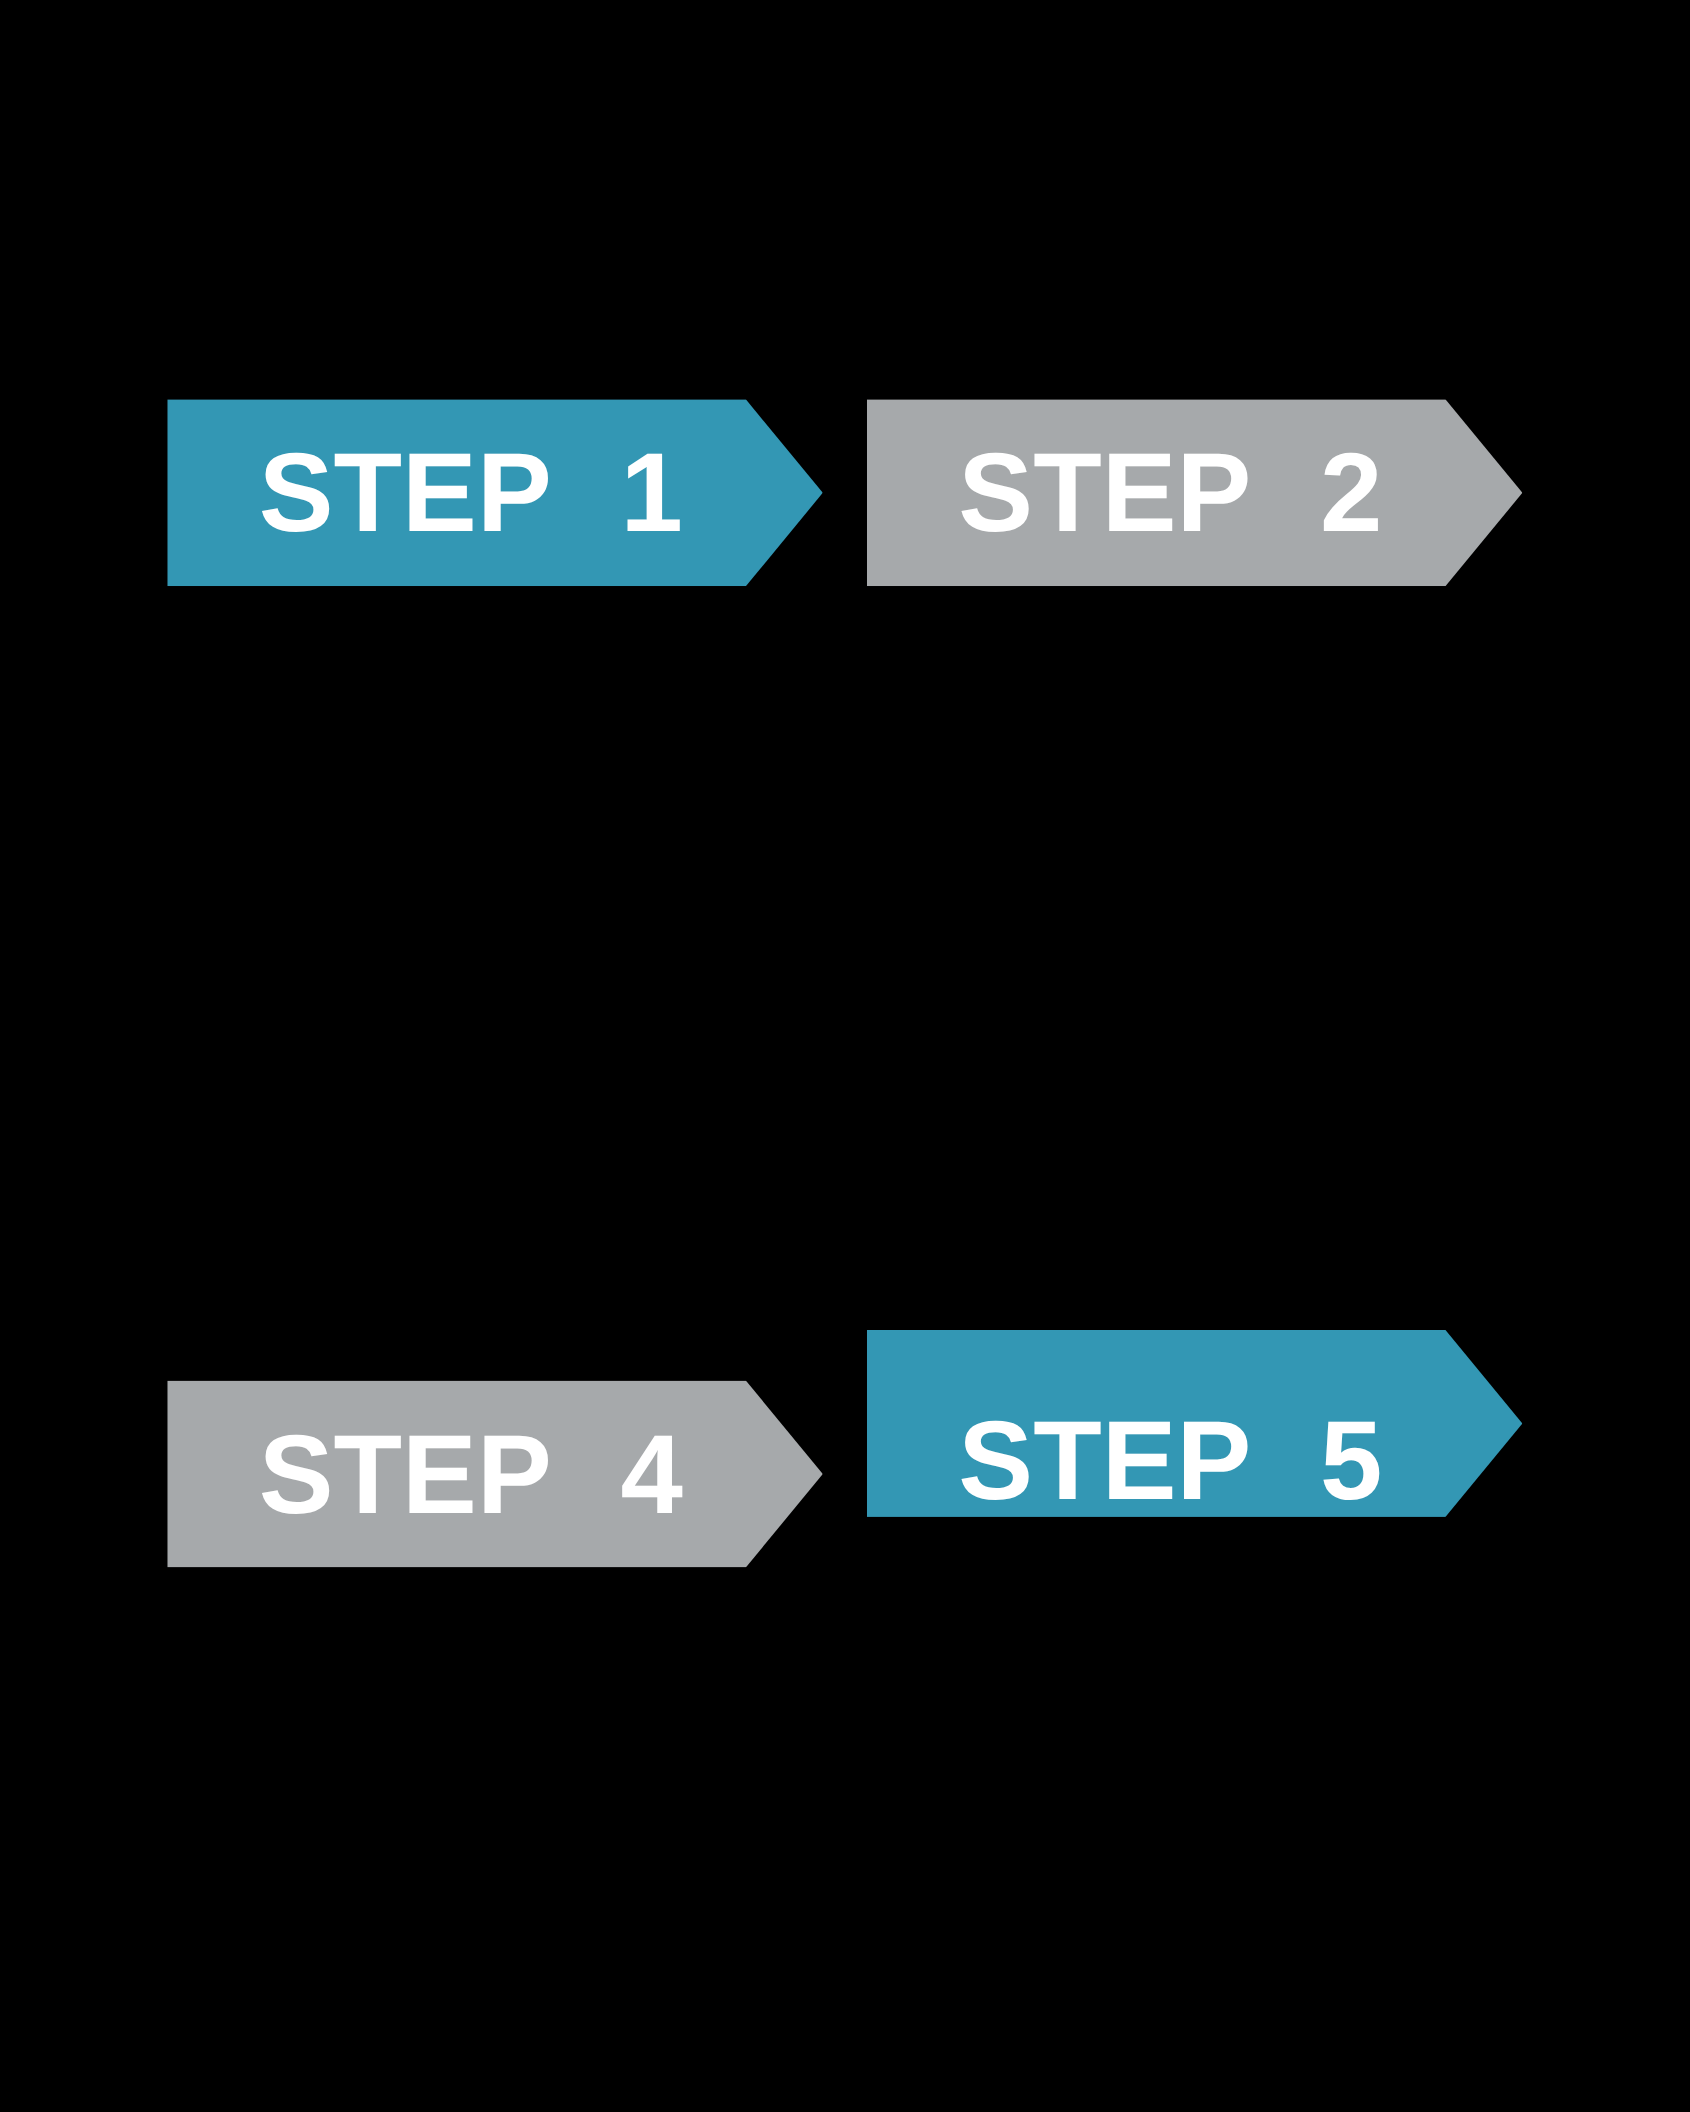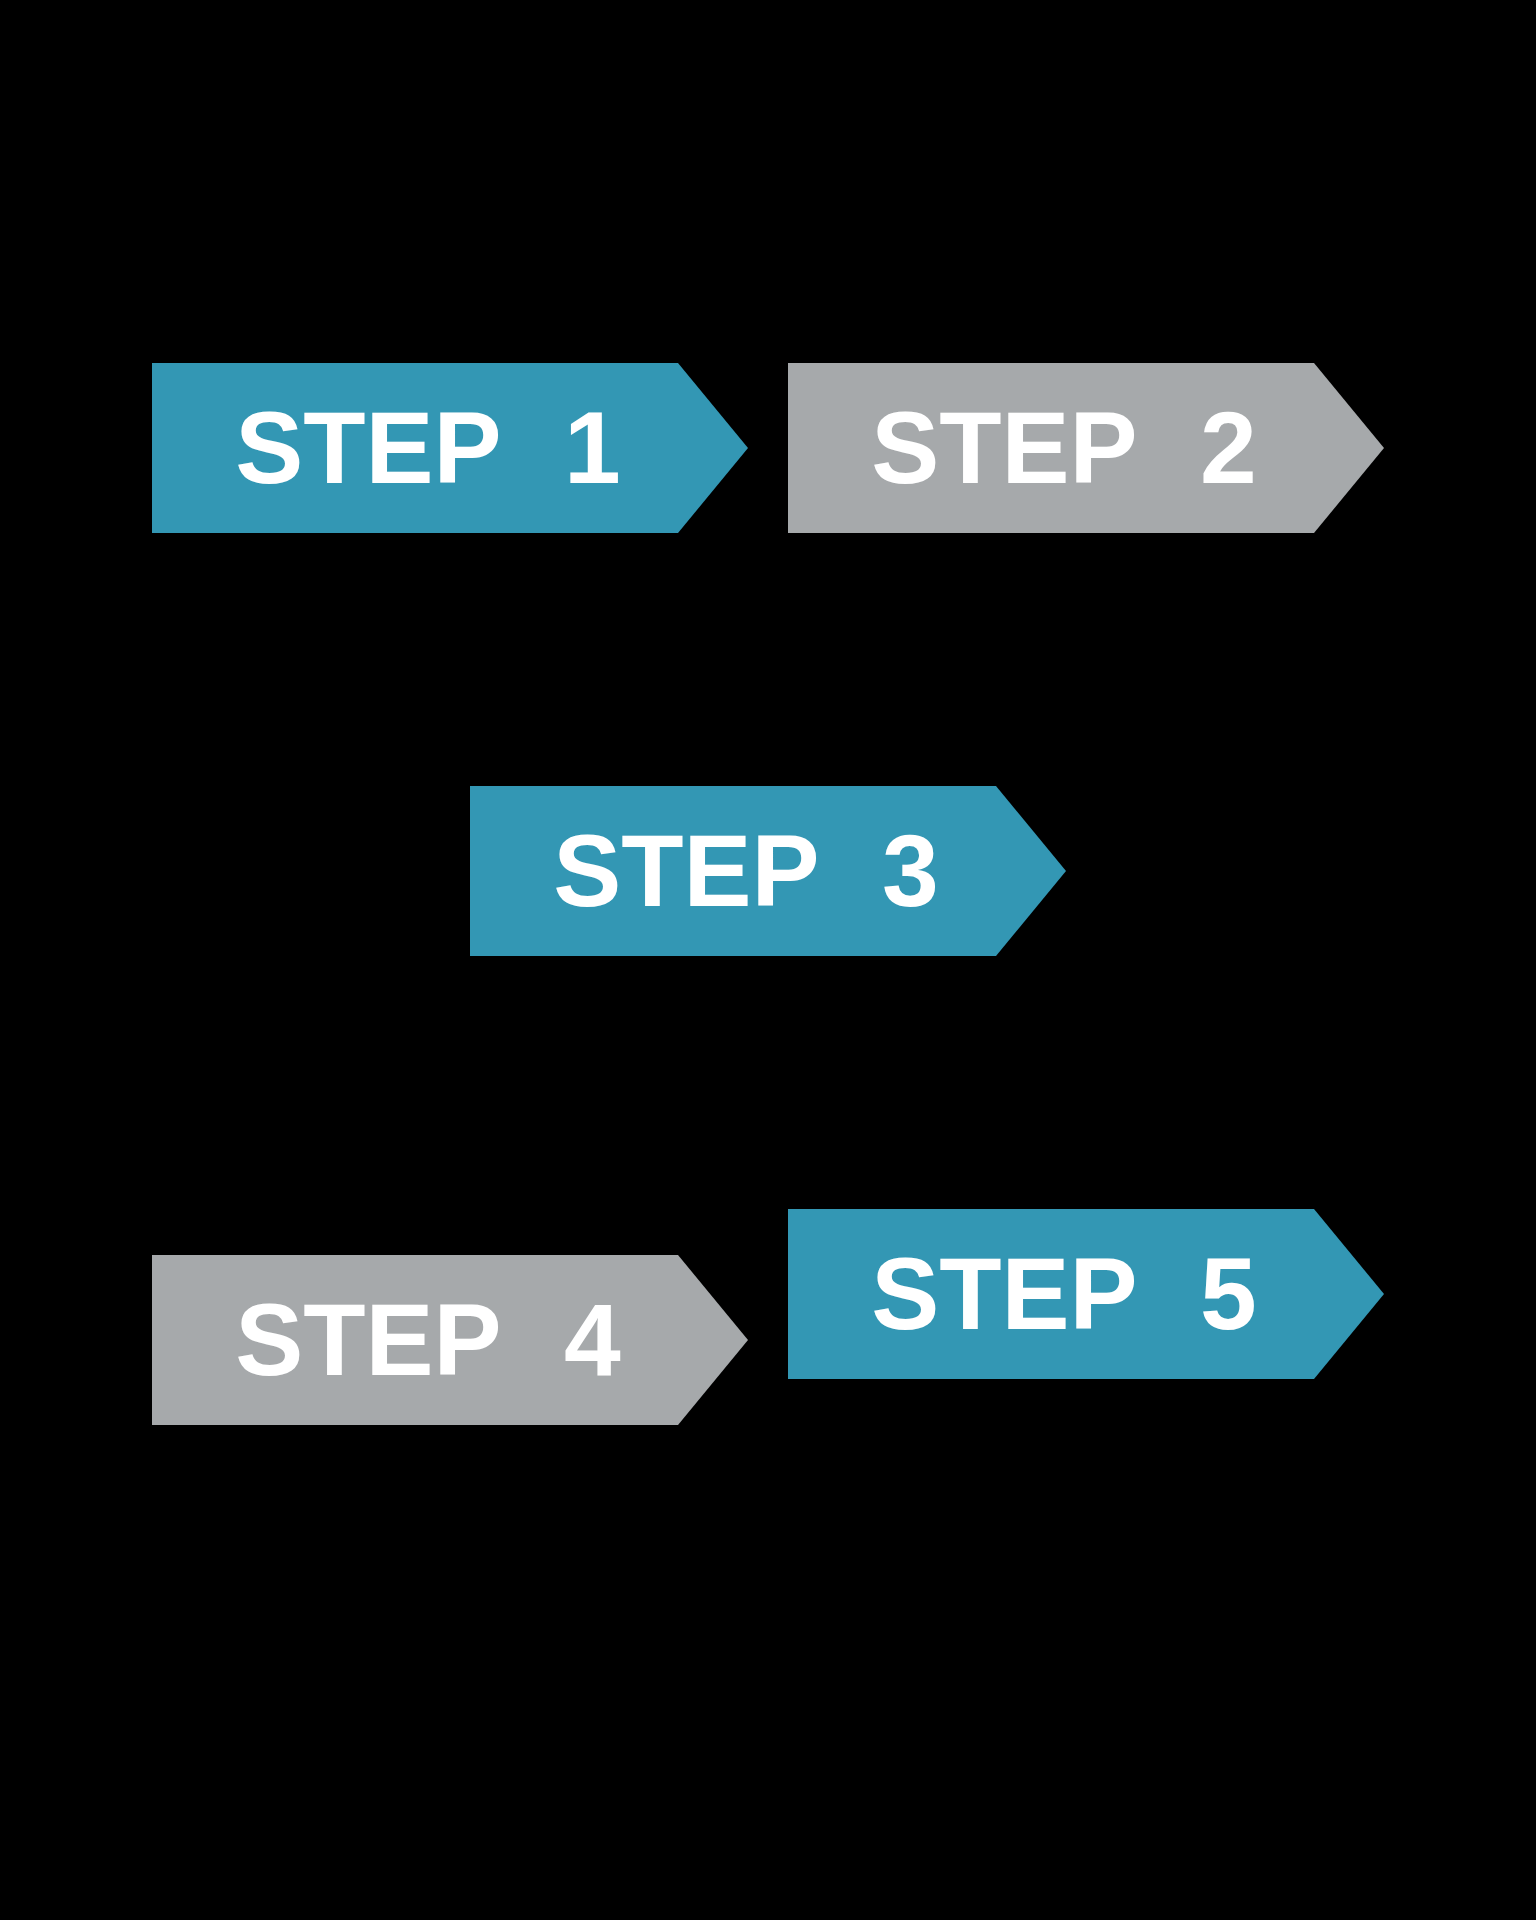"STEP 3" div.arrow { html: <div> <span>STEP 3</span> </div> -> none }
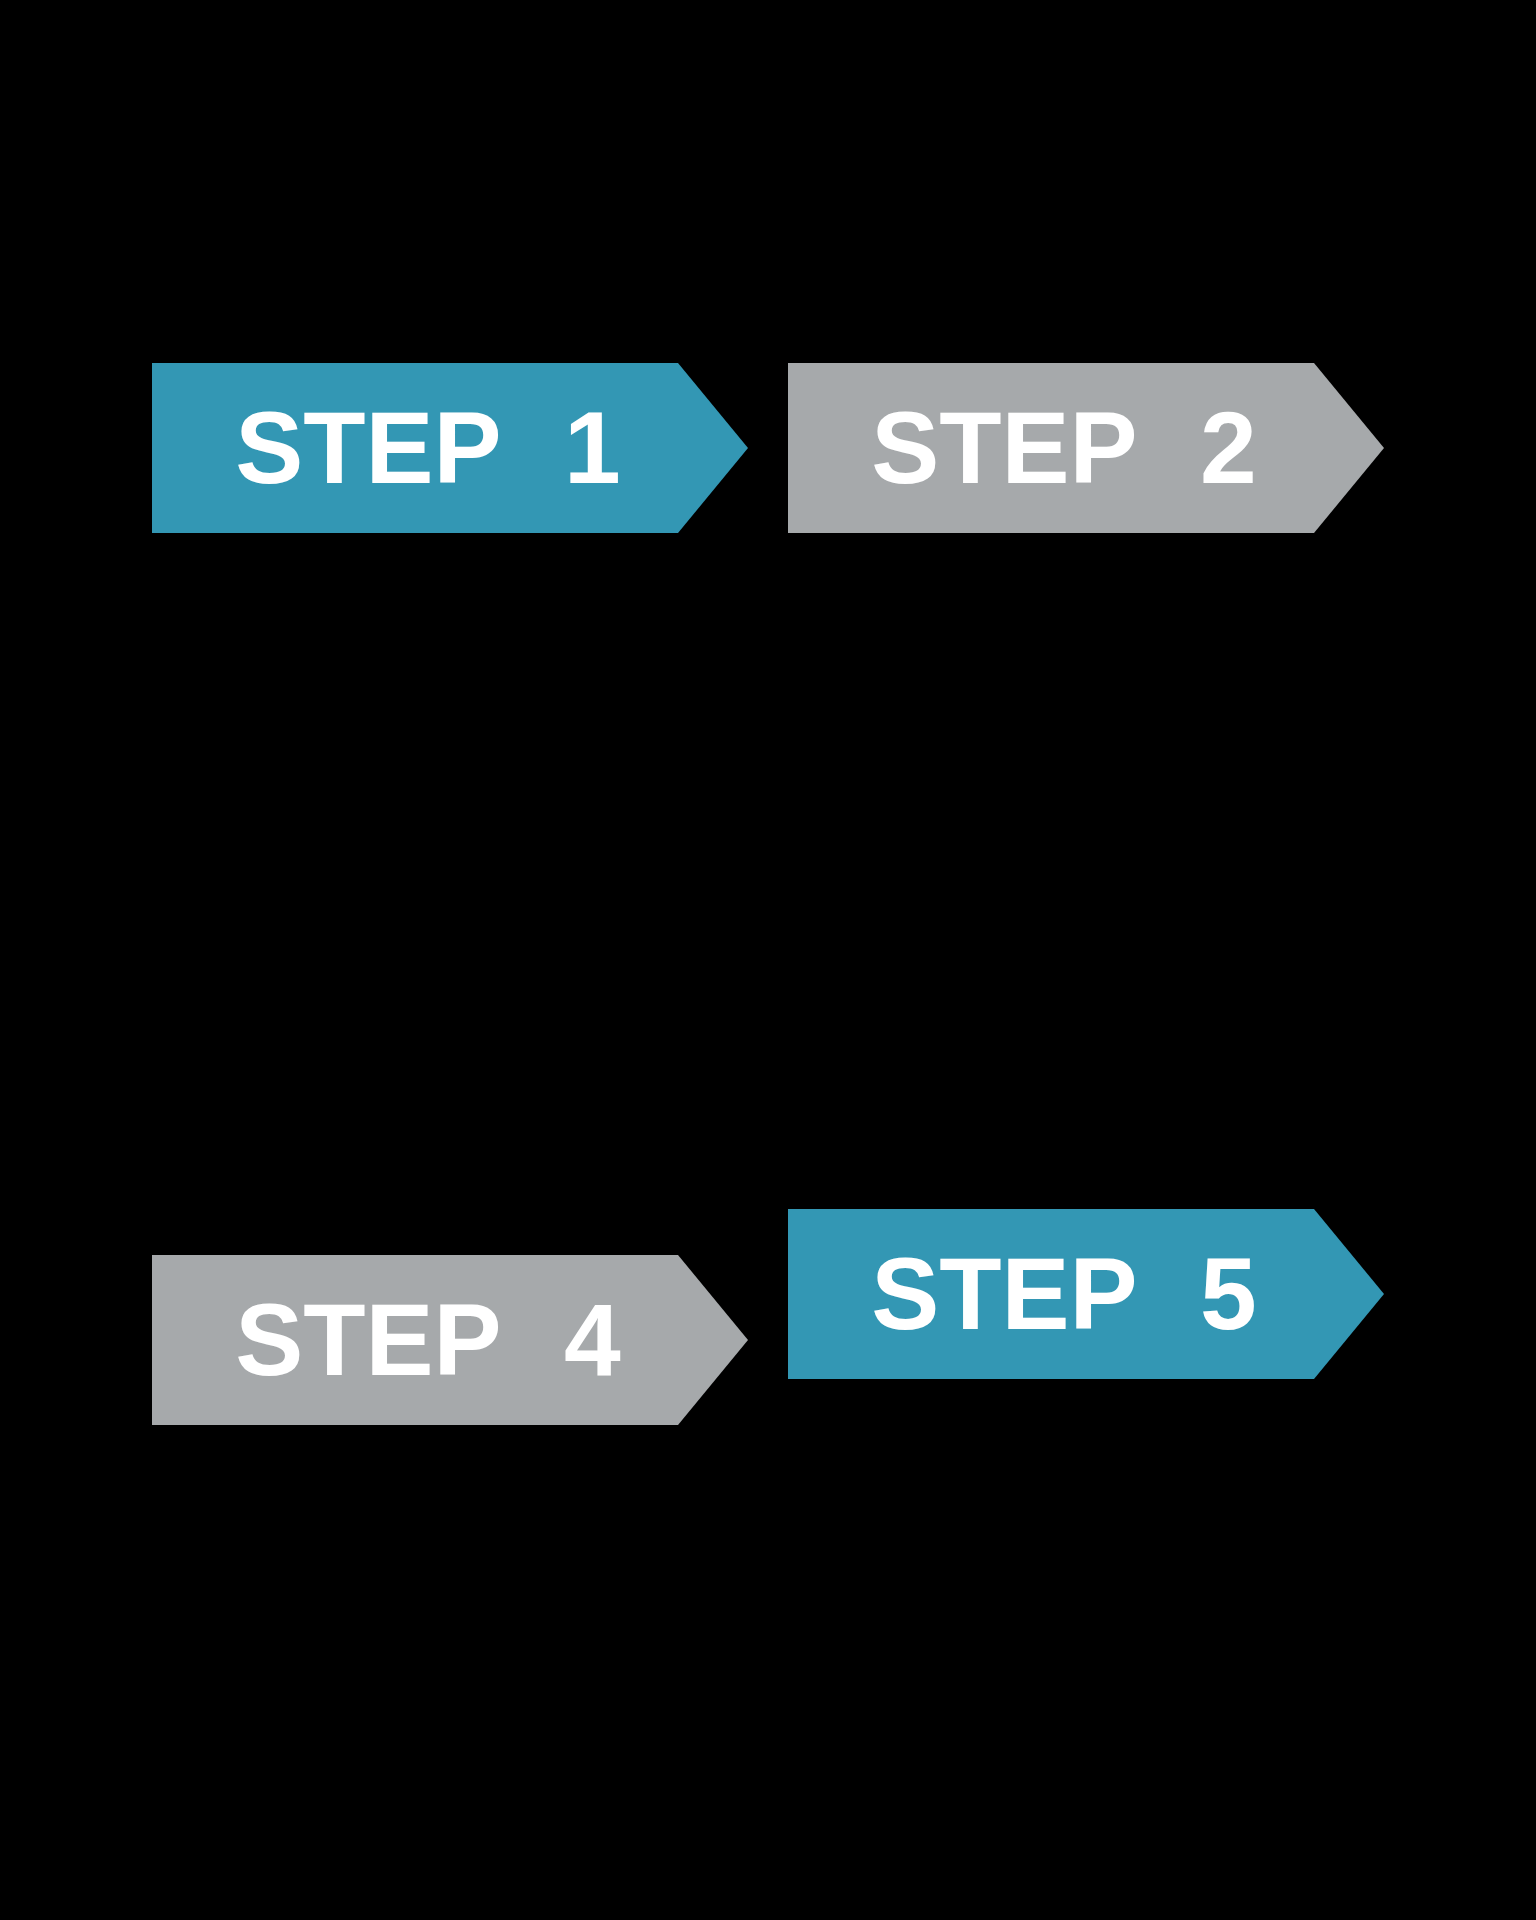"STEP 5" div.arrow { align-items: none -> flex-end }
